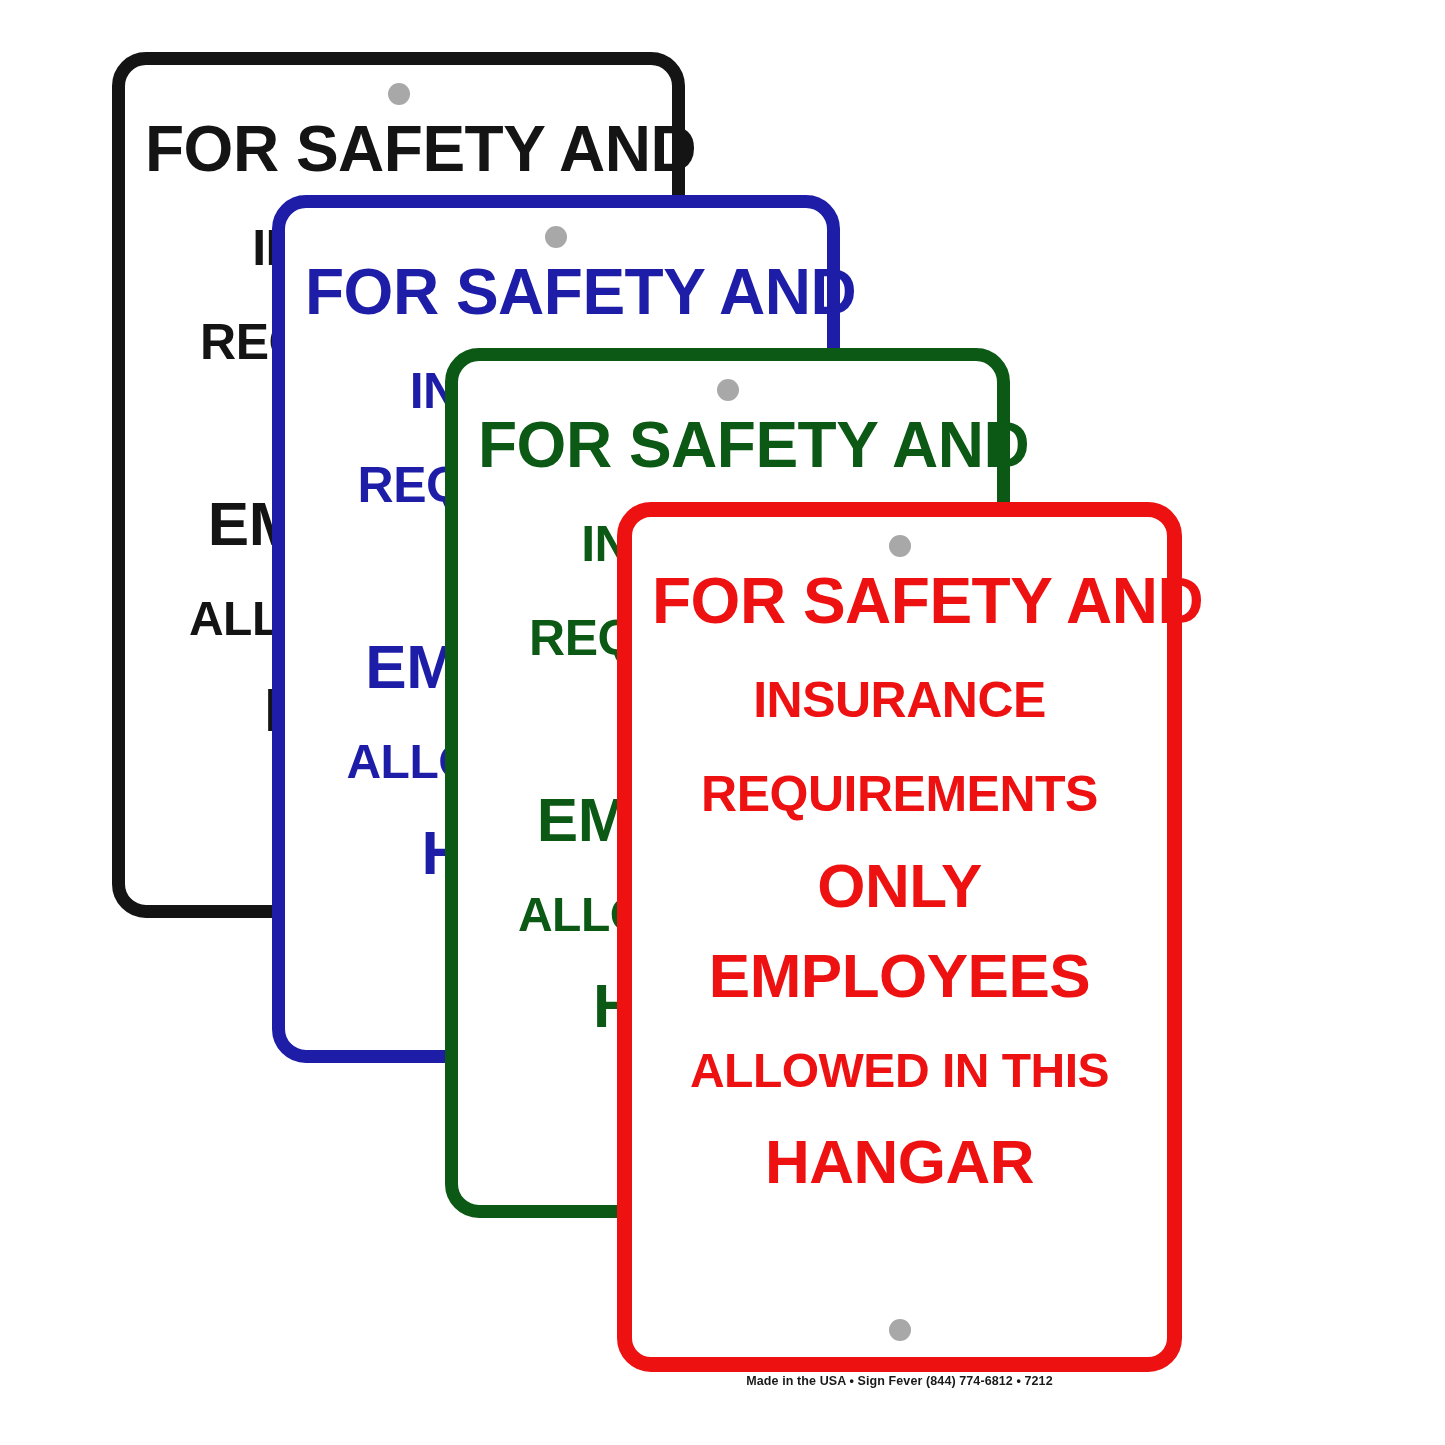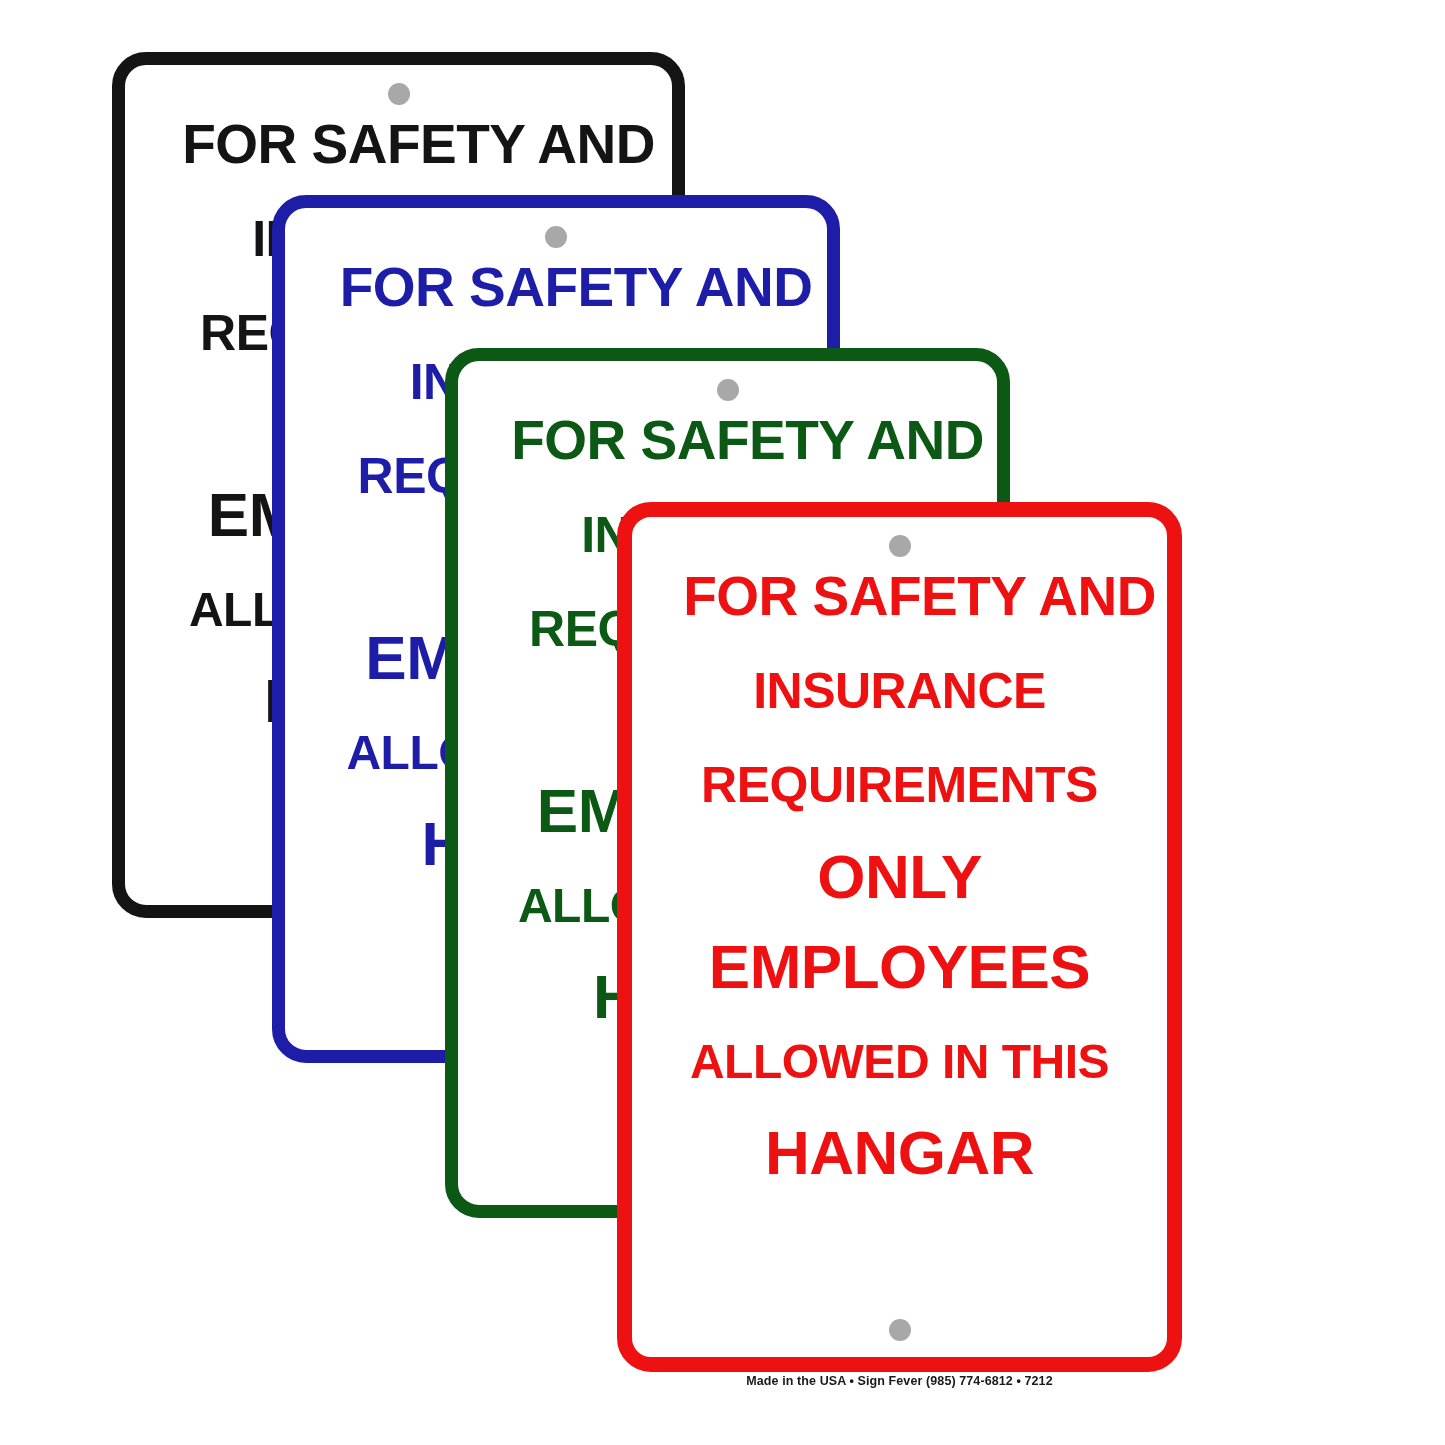"FOR SAFETY AND" .l1 { font-size: 55px -> 64px }
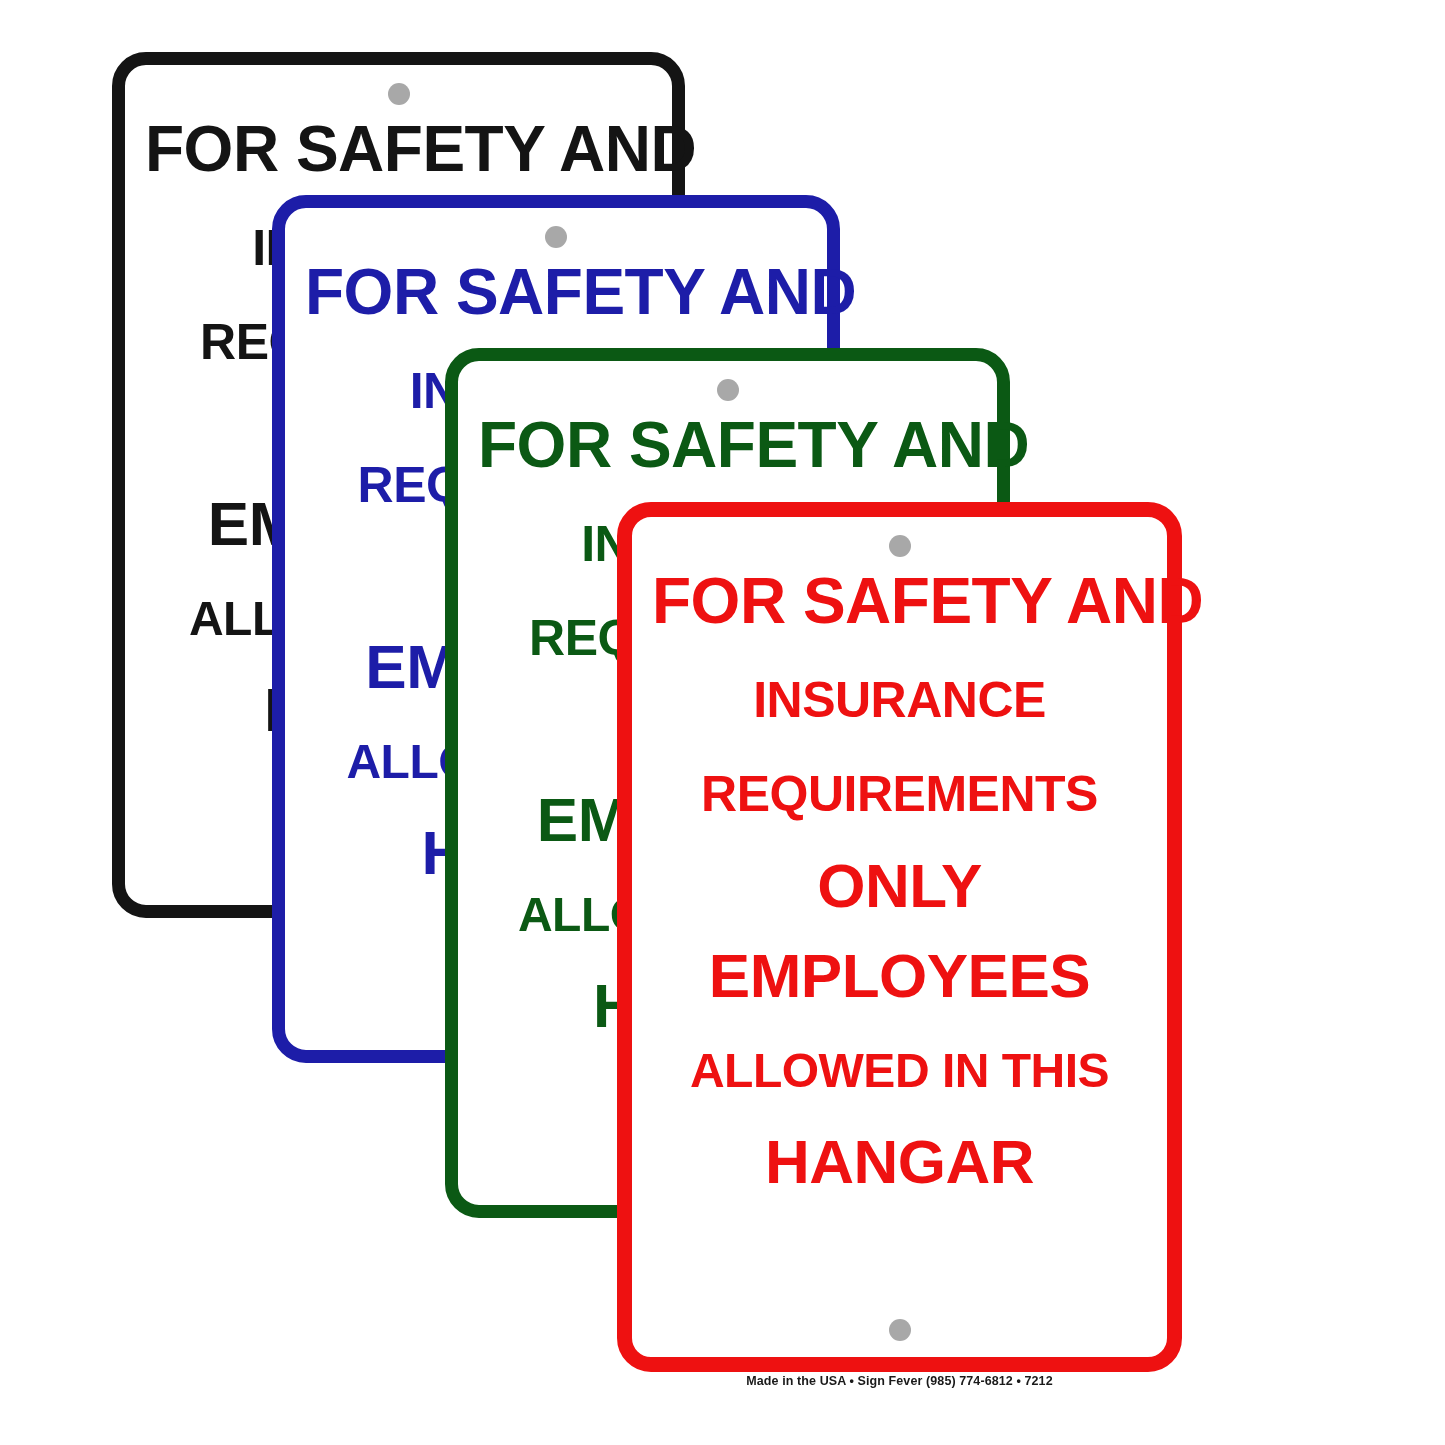"Made in the USA •" div { text: 985 -> 844 }
